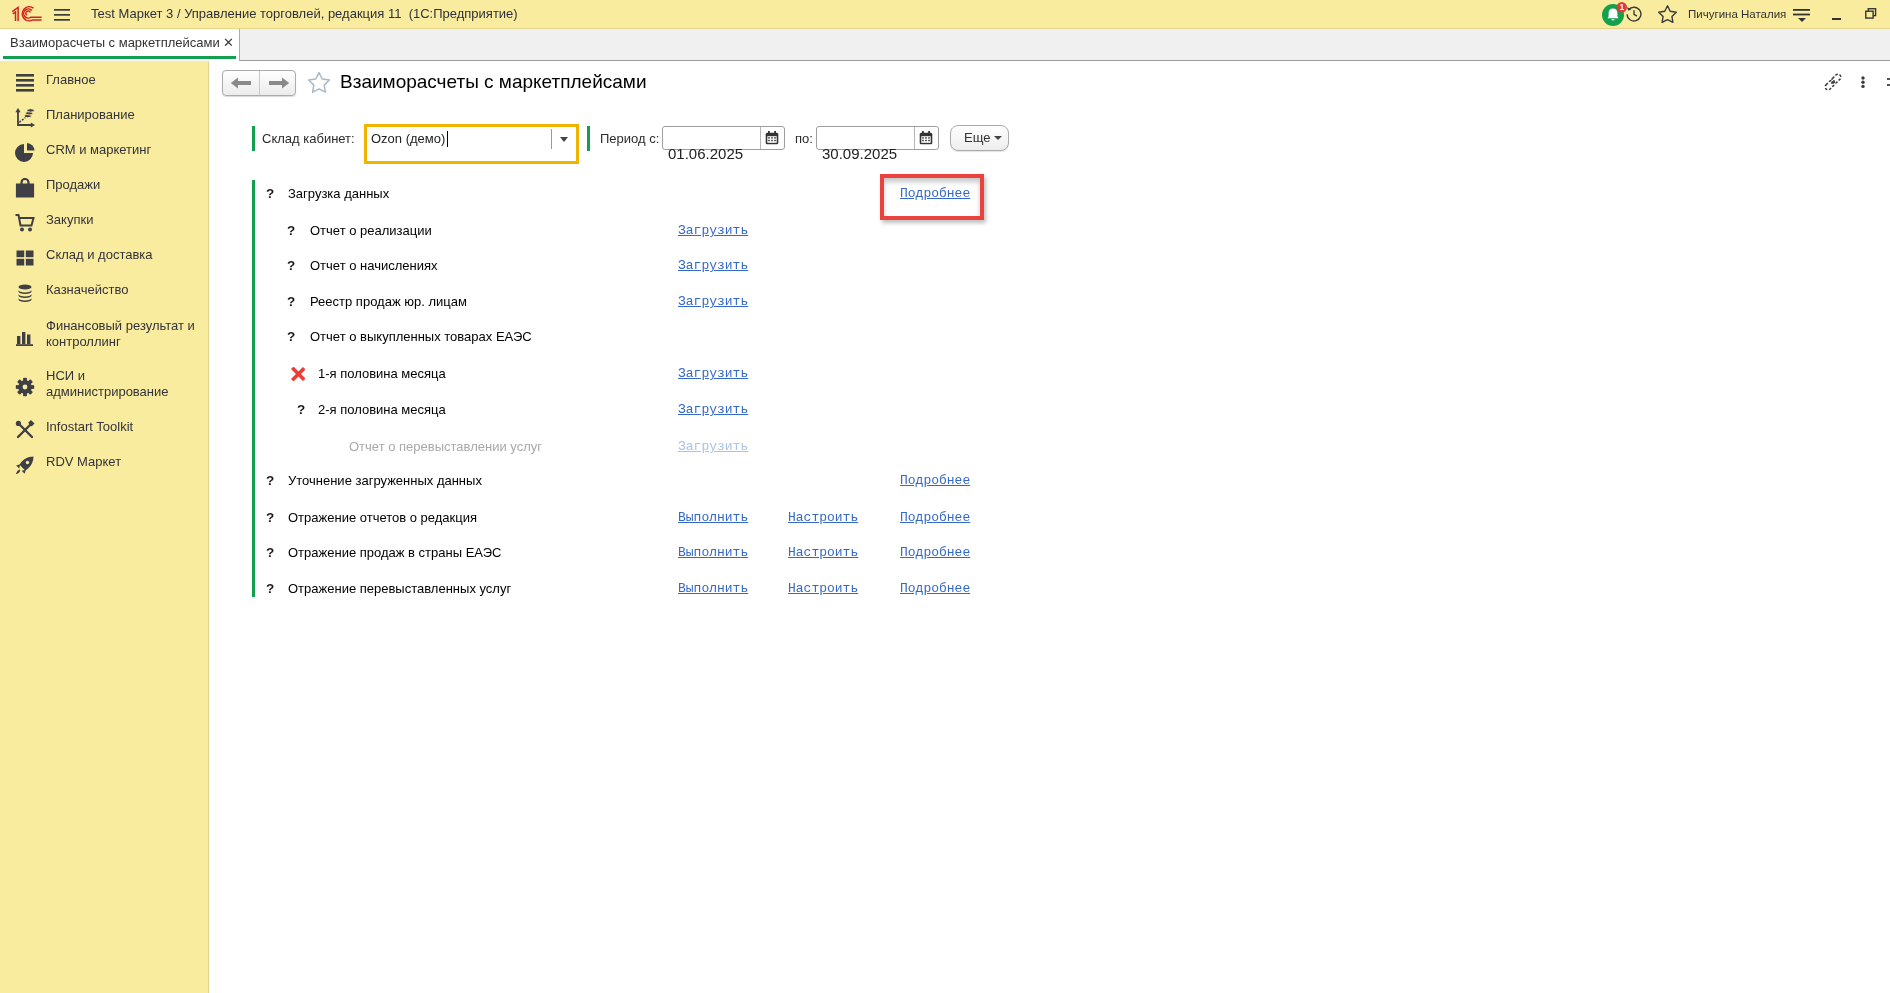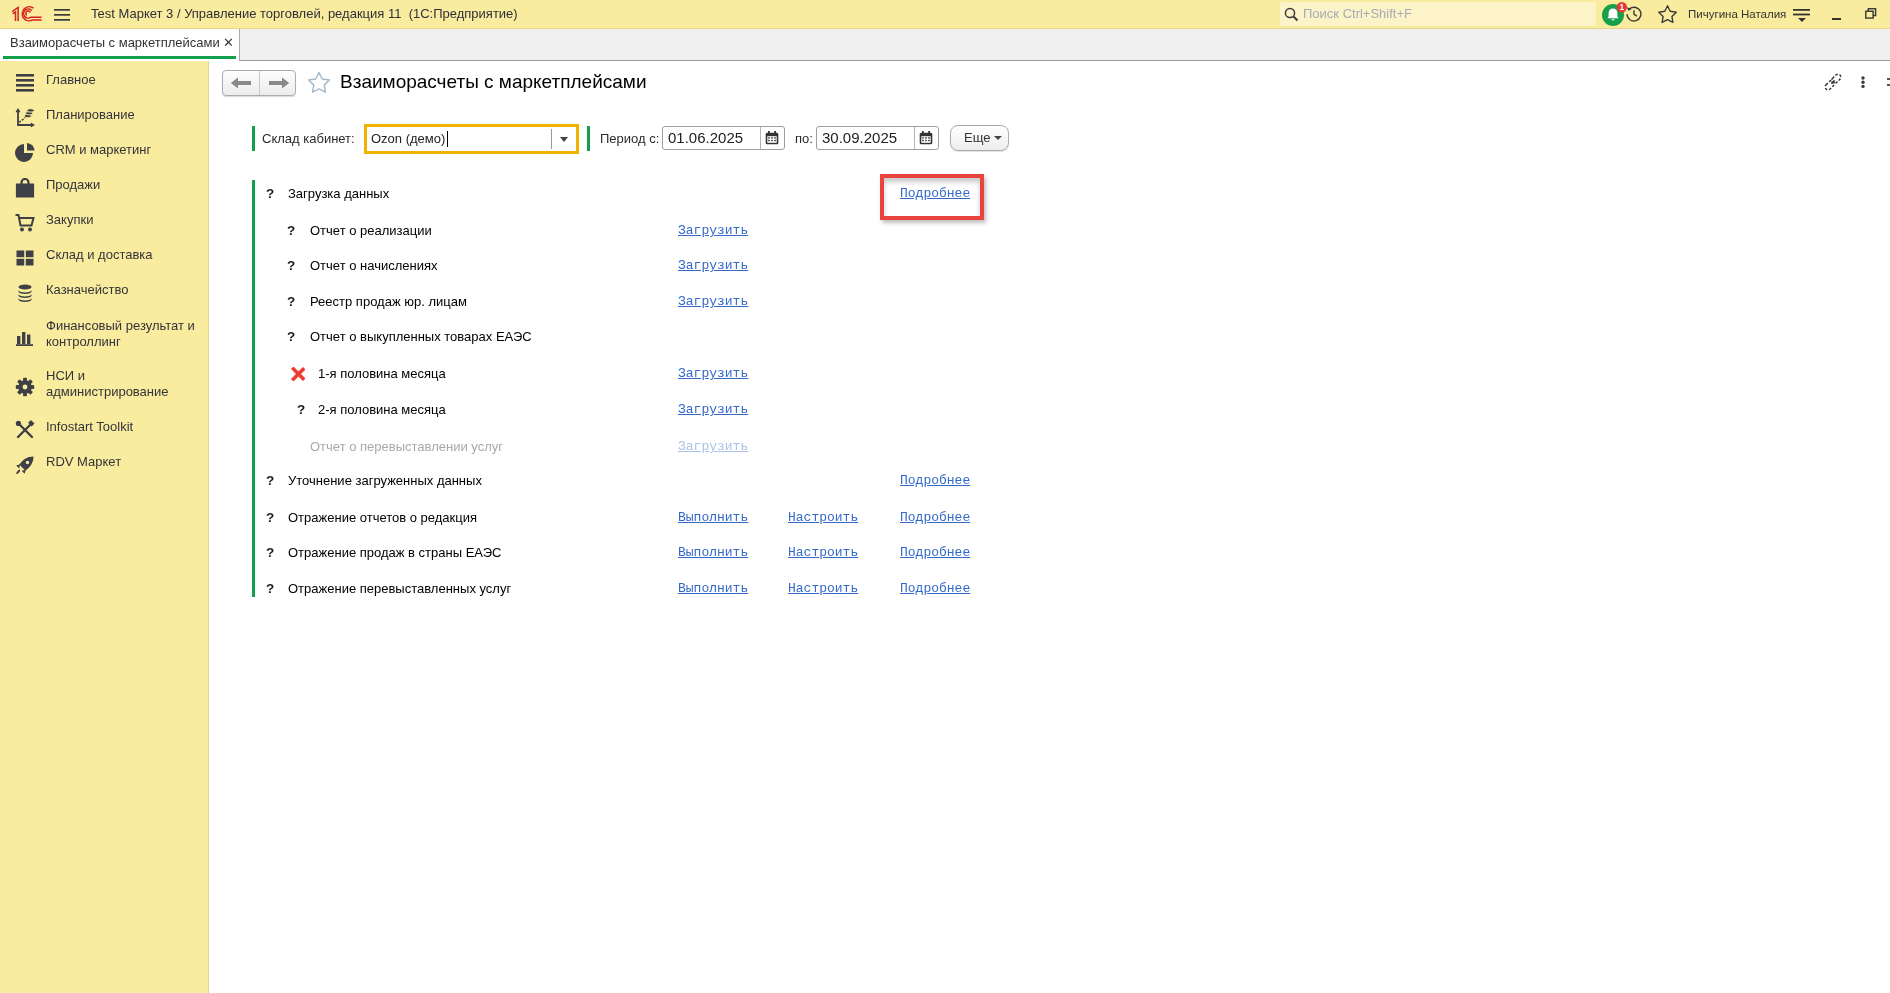"Поиск Ctrl+Shift+F" div { html: <div> <svg> <circle></circle> <line></line> </svg> <div>Поиск Ctrl+Shift+F</div> </div> -> none }
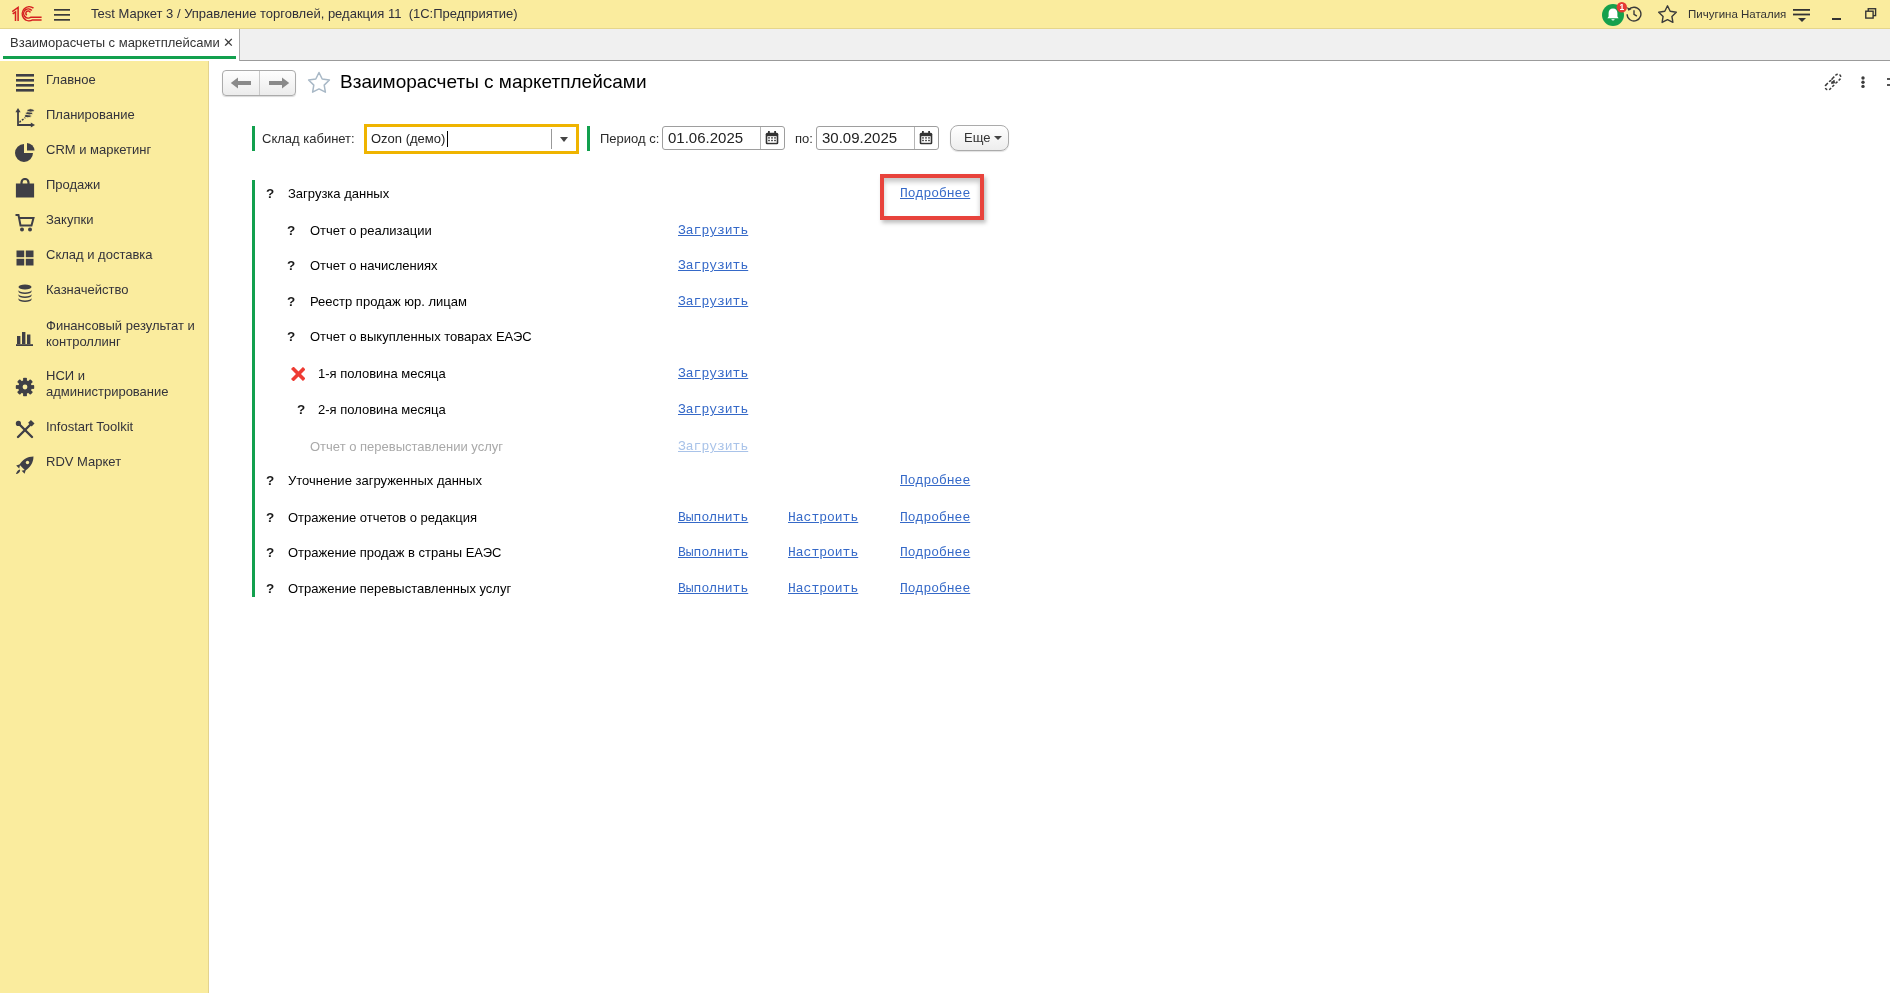"Ozon (демо)" #combo { height: 30px -> 40px }
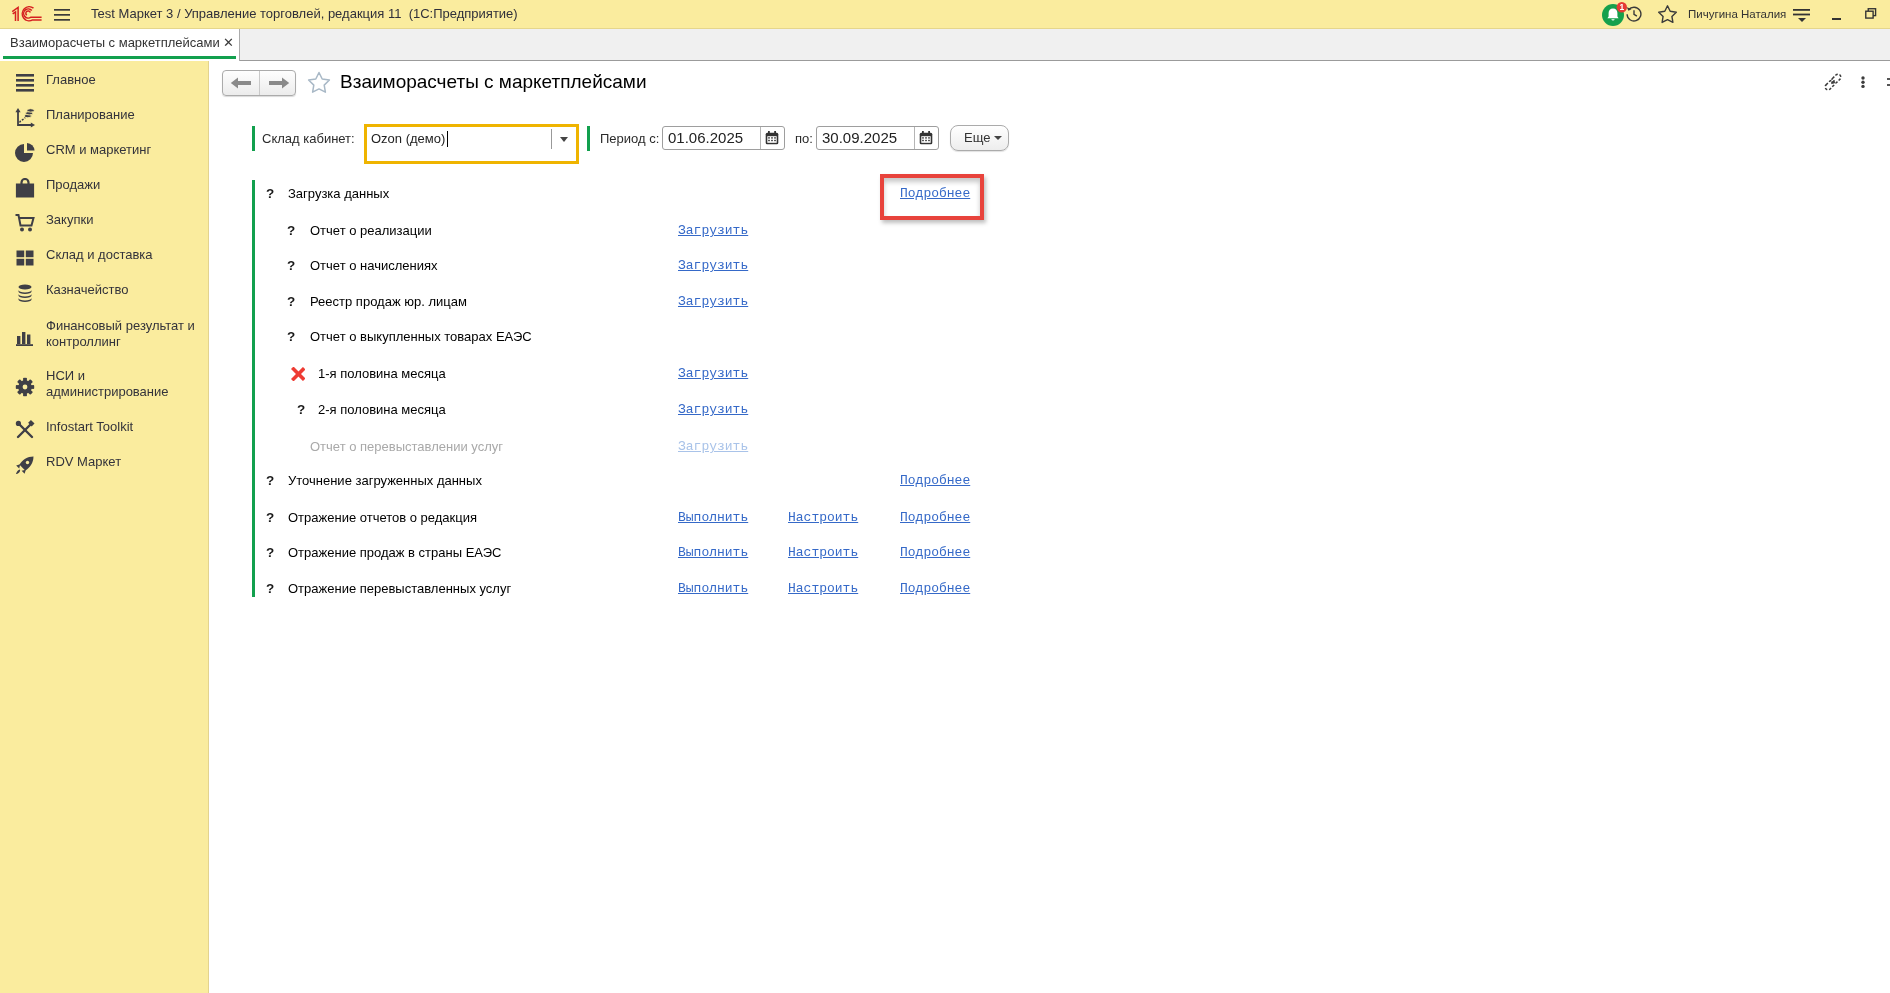"01.06.2025" .datefld .txt { top: 0 -> 16px }
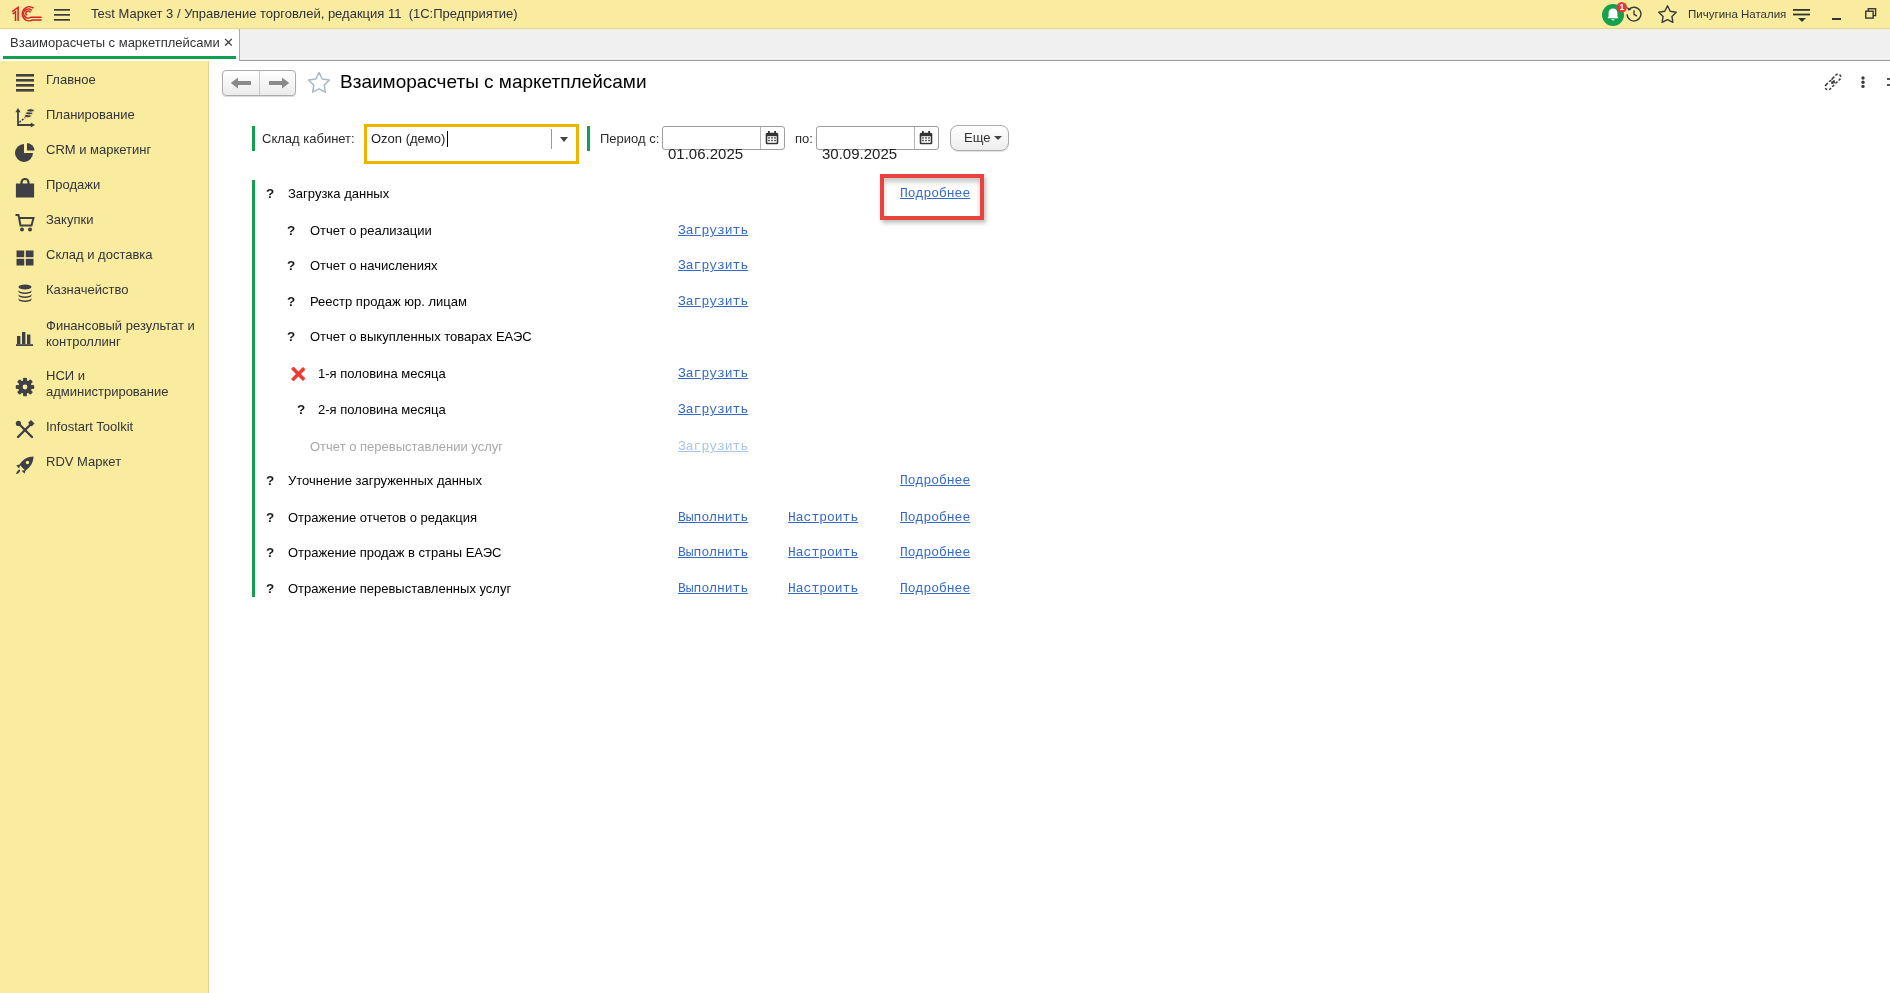"Отчет о перевыставлении услуг" .gray { margin-left: none -> 39px }
